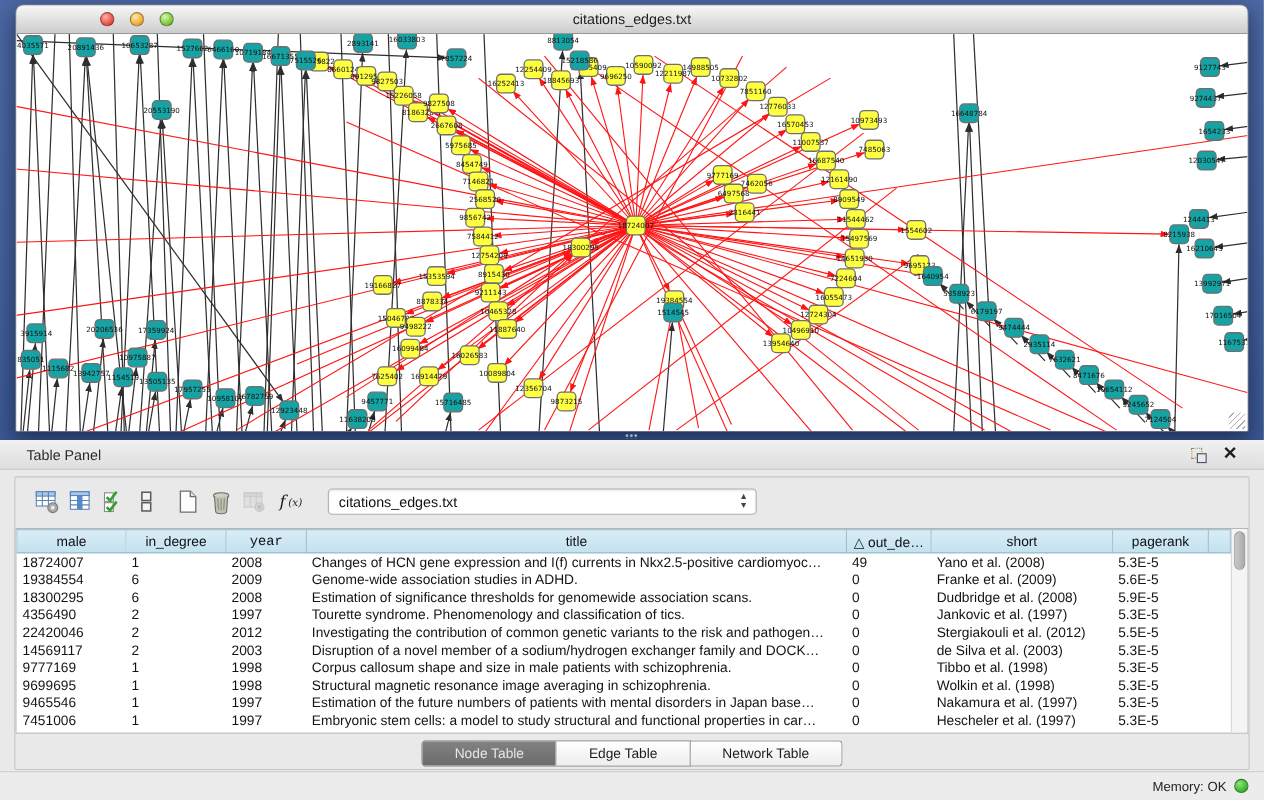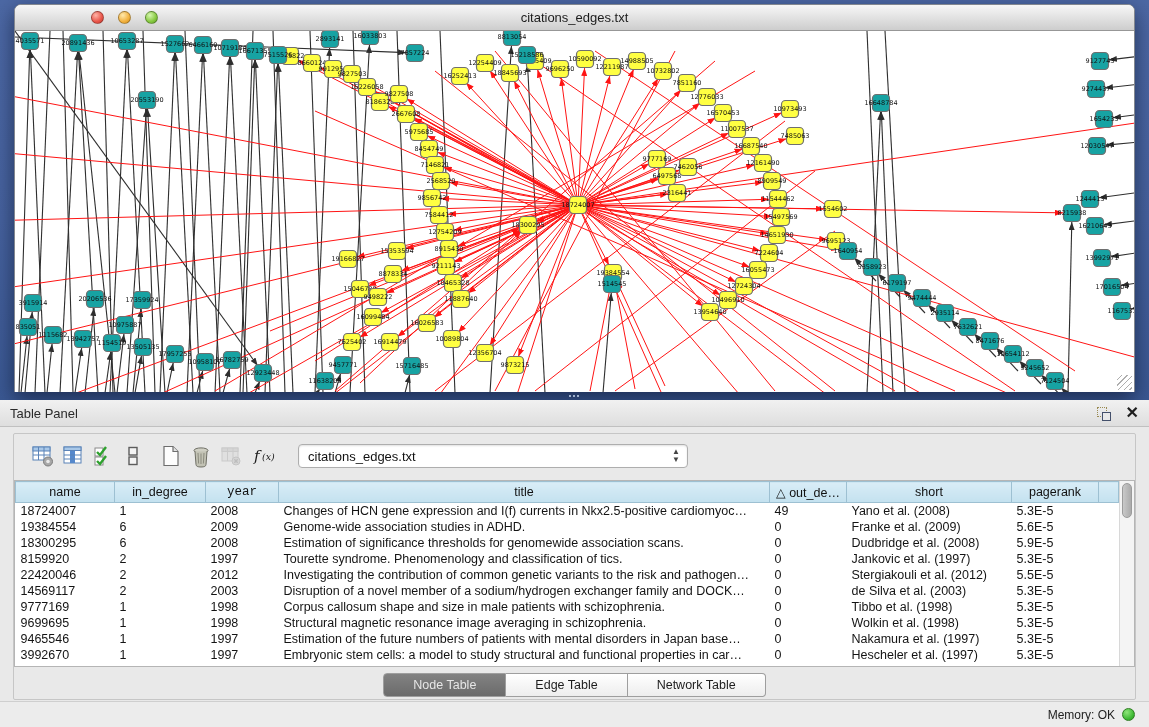"Table Panel" .panel-titlebar { padding: 0 10px -> 0 24px }
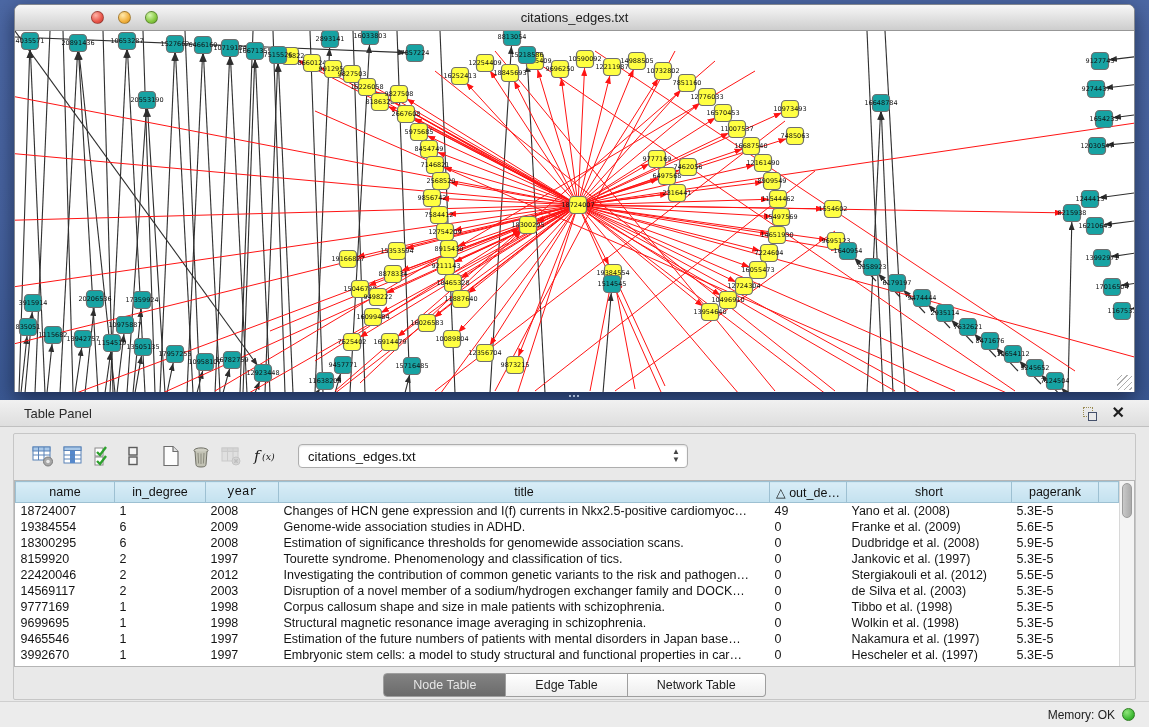"name" th { text: name -> male }
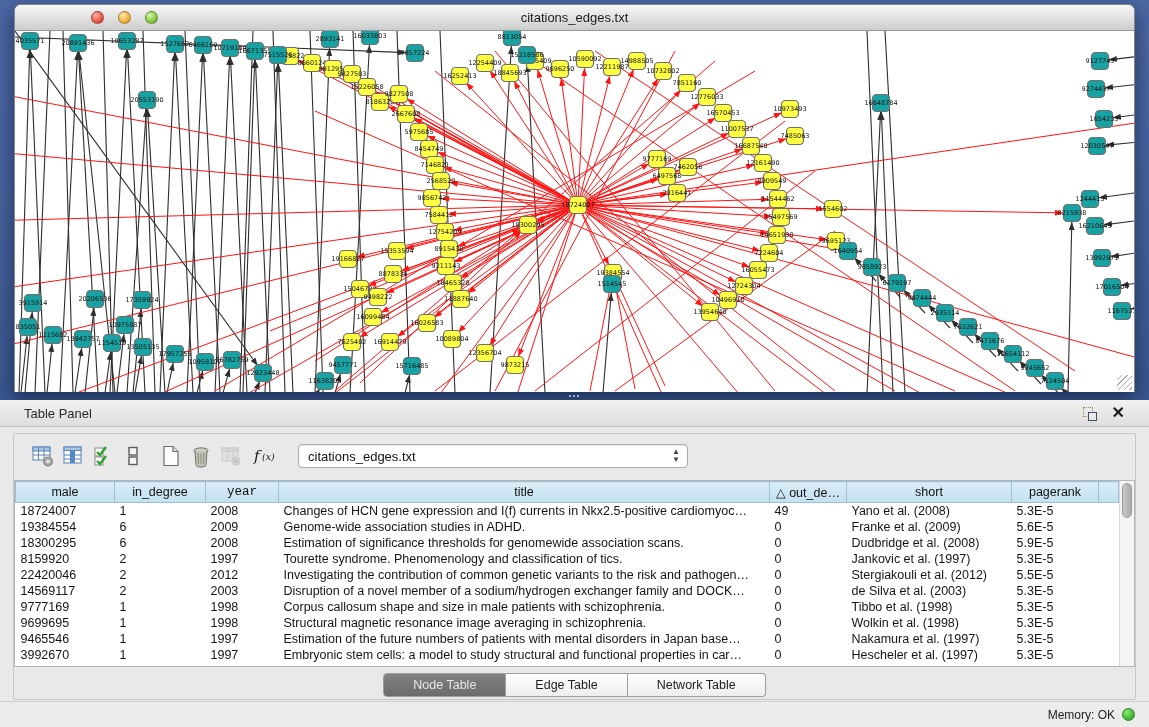"8159920" td { text: 8159920 -> 4356490 }
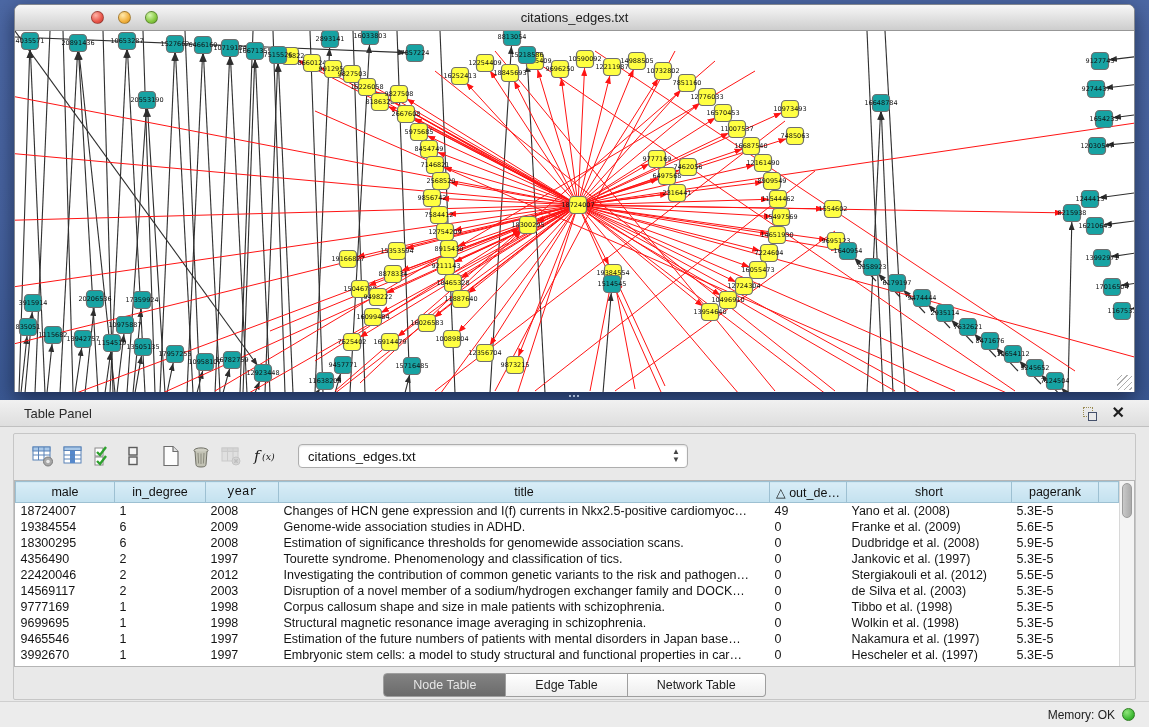"3992670" td { text: 3992670 -> 7451006 }
